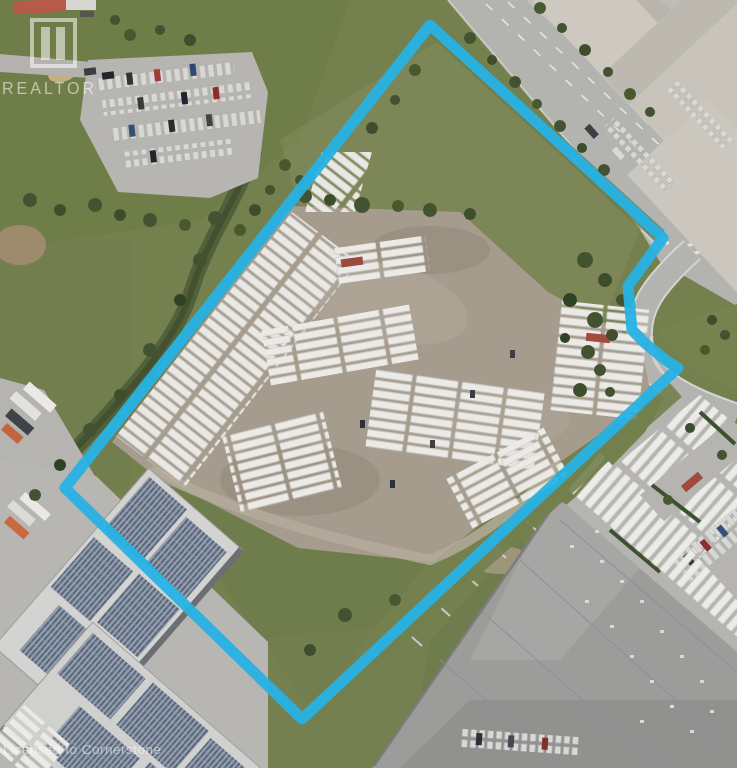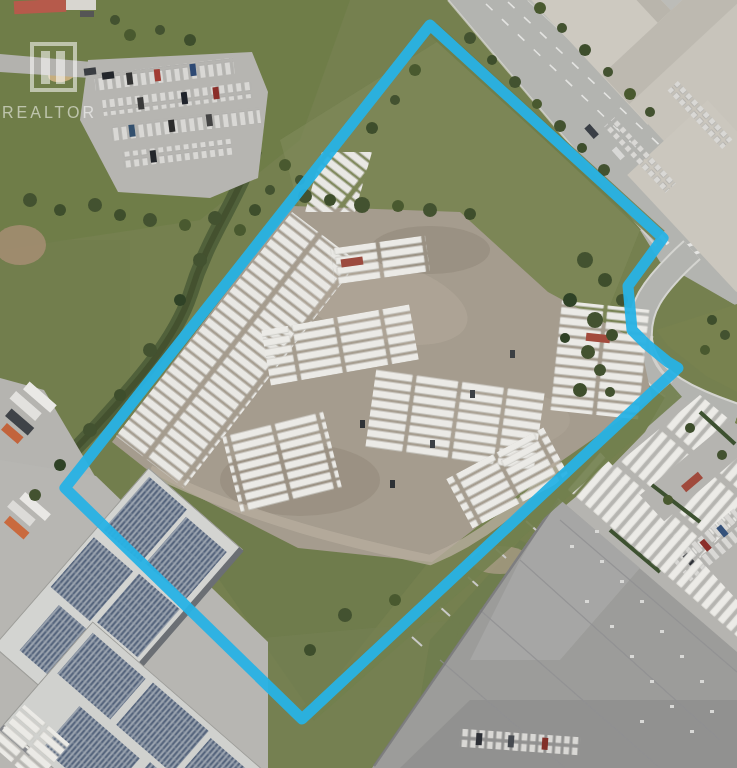"REALTOR" .wm { margin-top: 24px -> none }
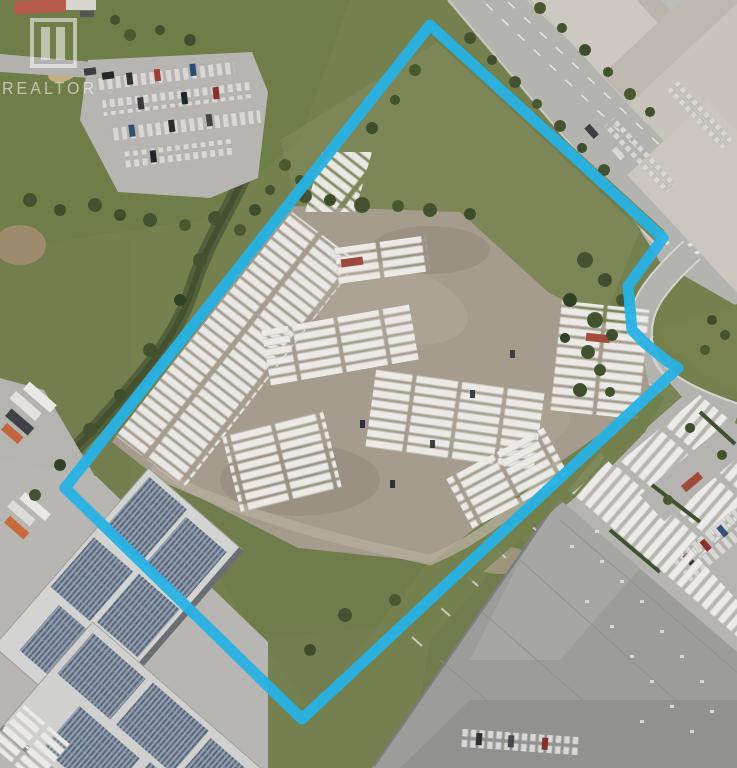"Licensed to Cornerstone" div.wm { html: none -> <div>Licensed to Cornerstone</div> }
